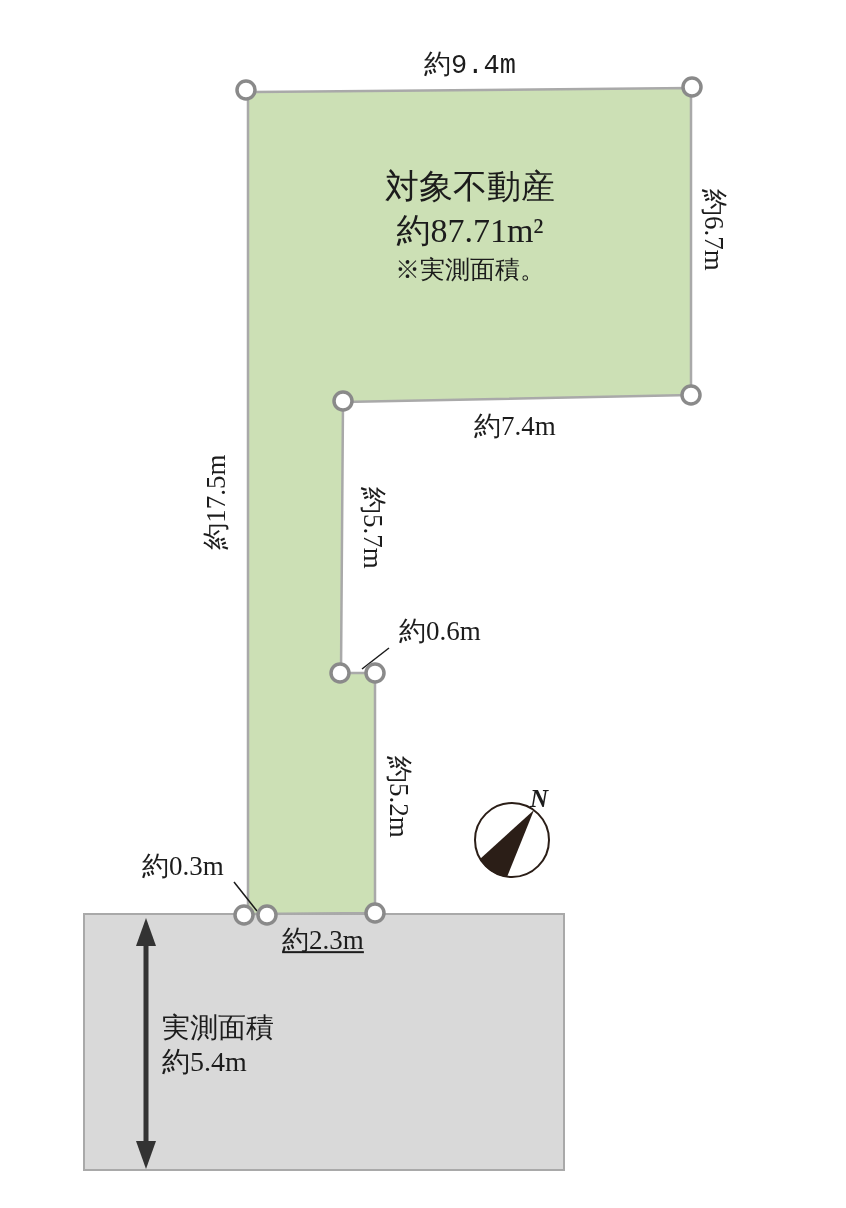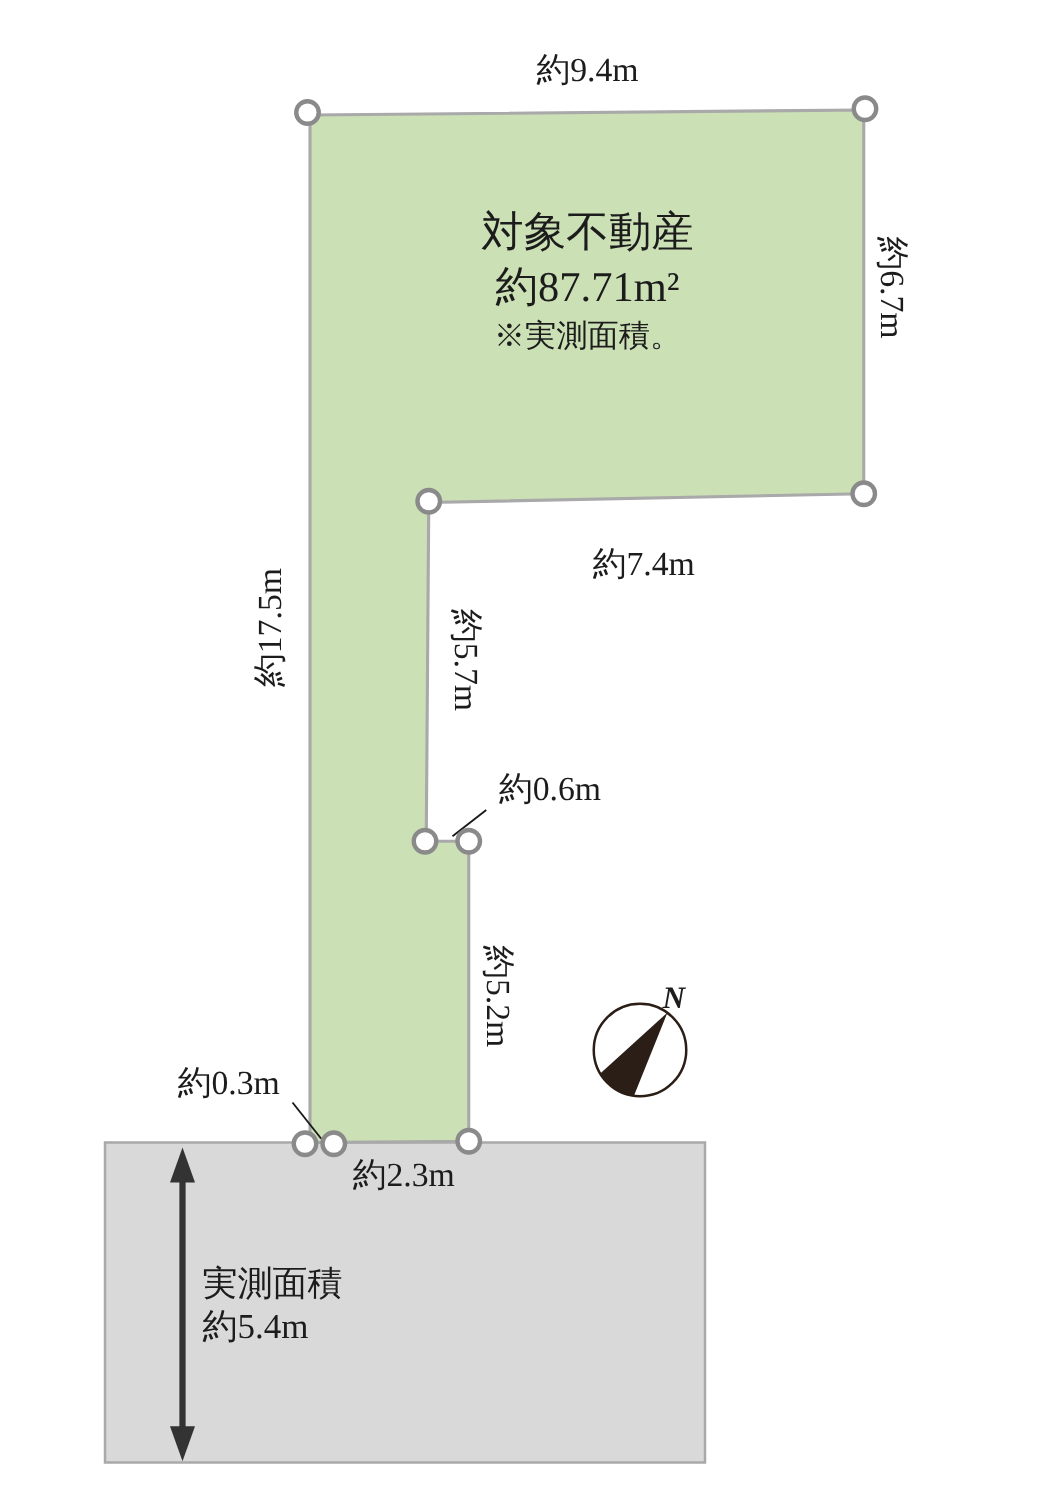"約9.4m" div.lbl { font-family: none -> Liberation Mono, monospace; top: 57px -> 67px }
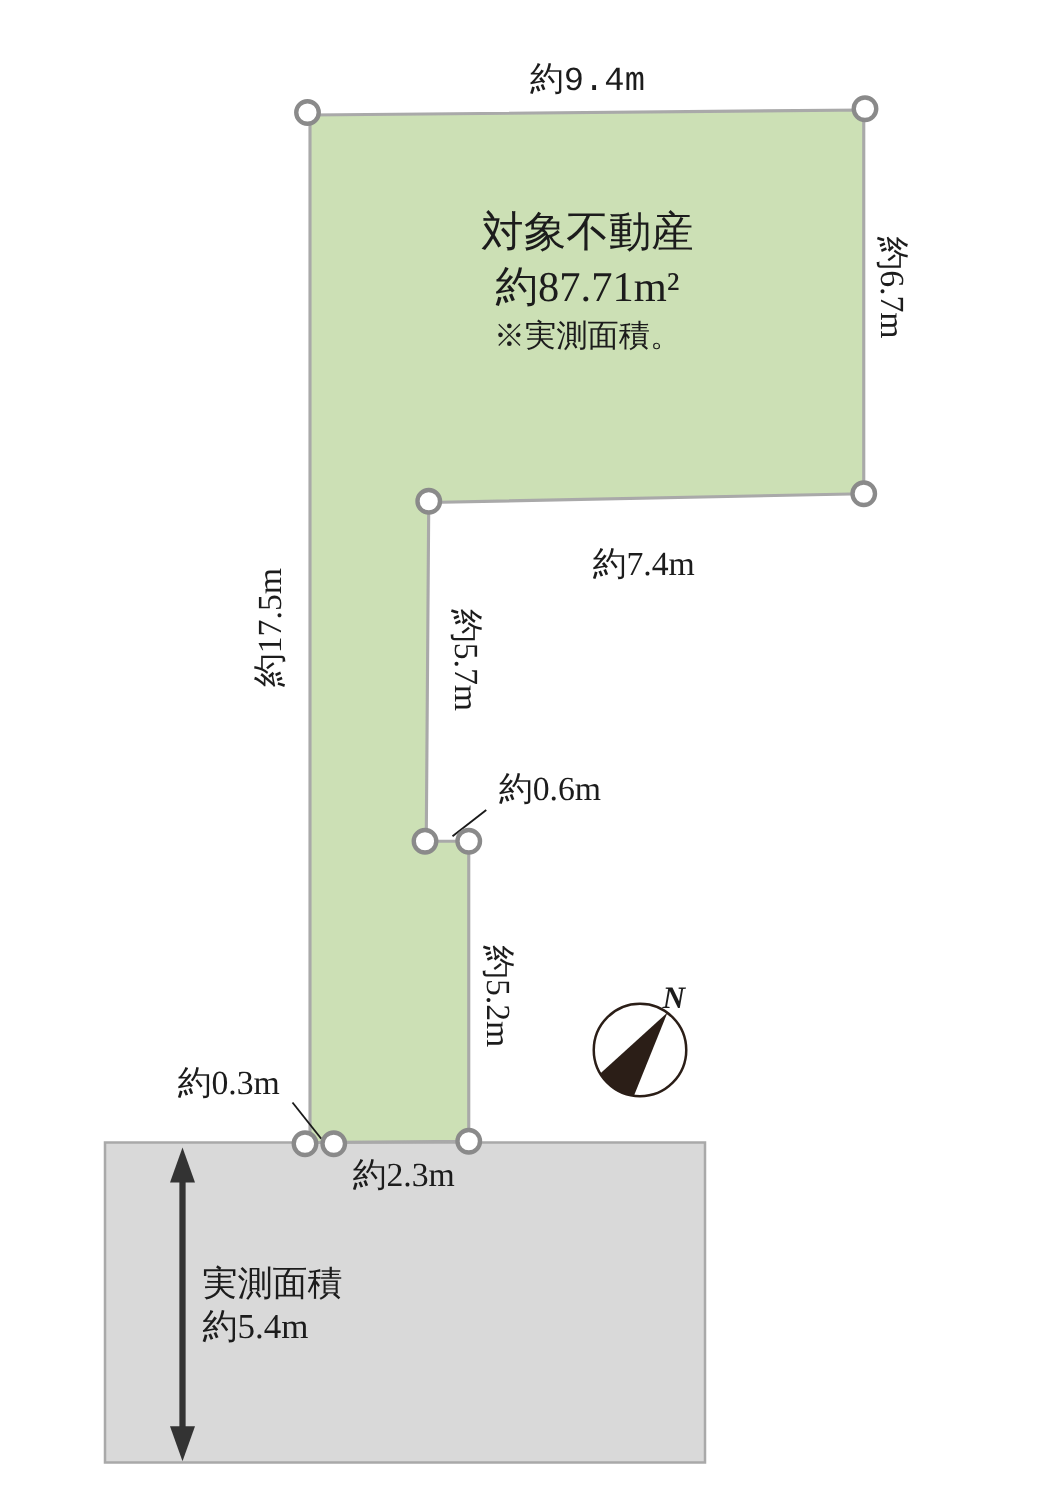"約7.4m" div.lbl { top: 452px -> 427px }
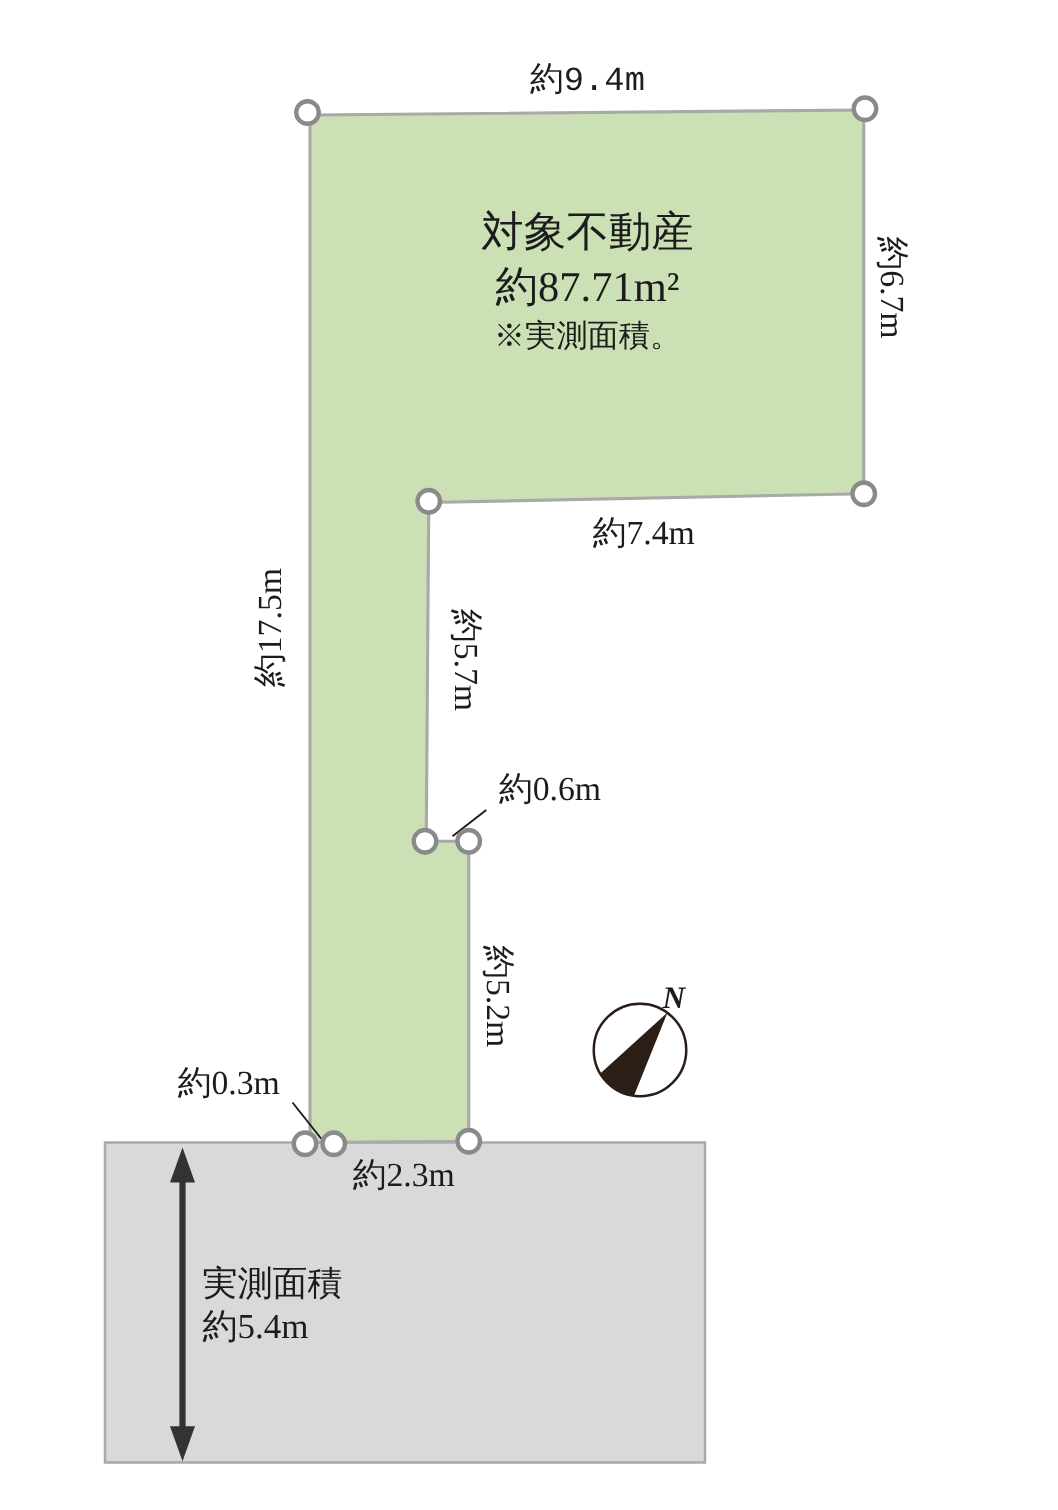"約2.3m" div.lbl { text-decoration: none -> underline }
